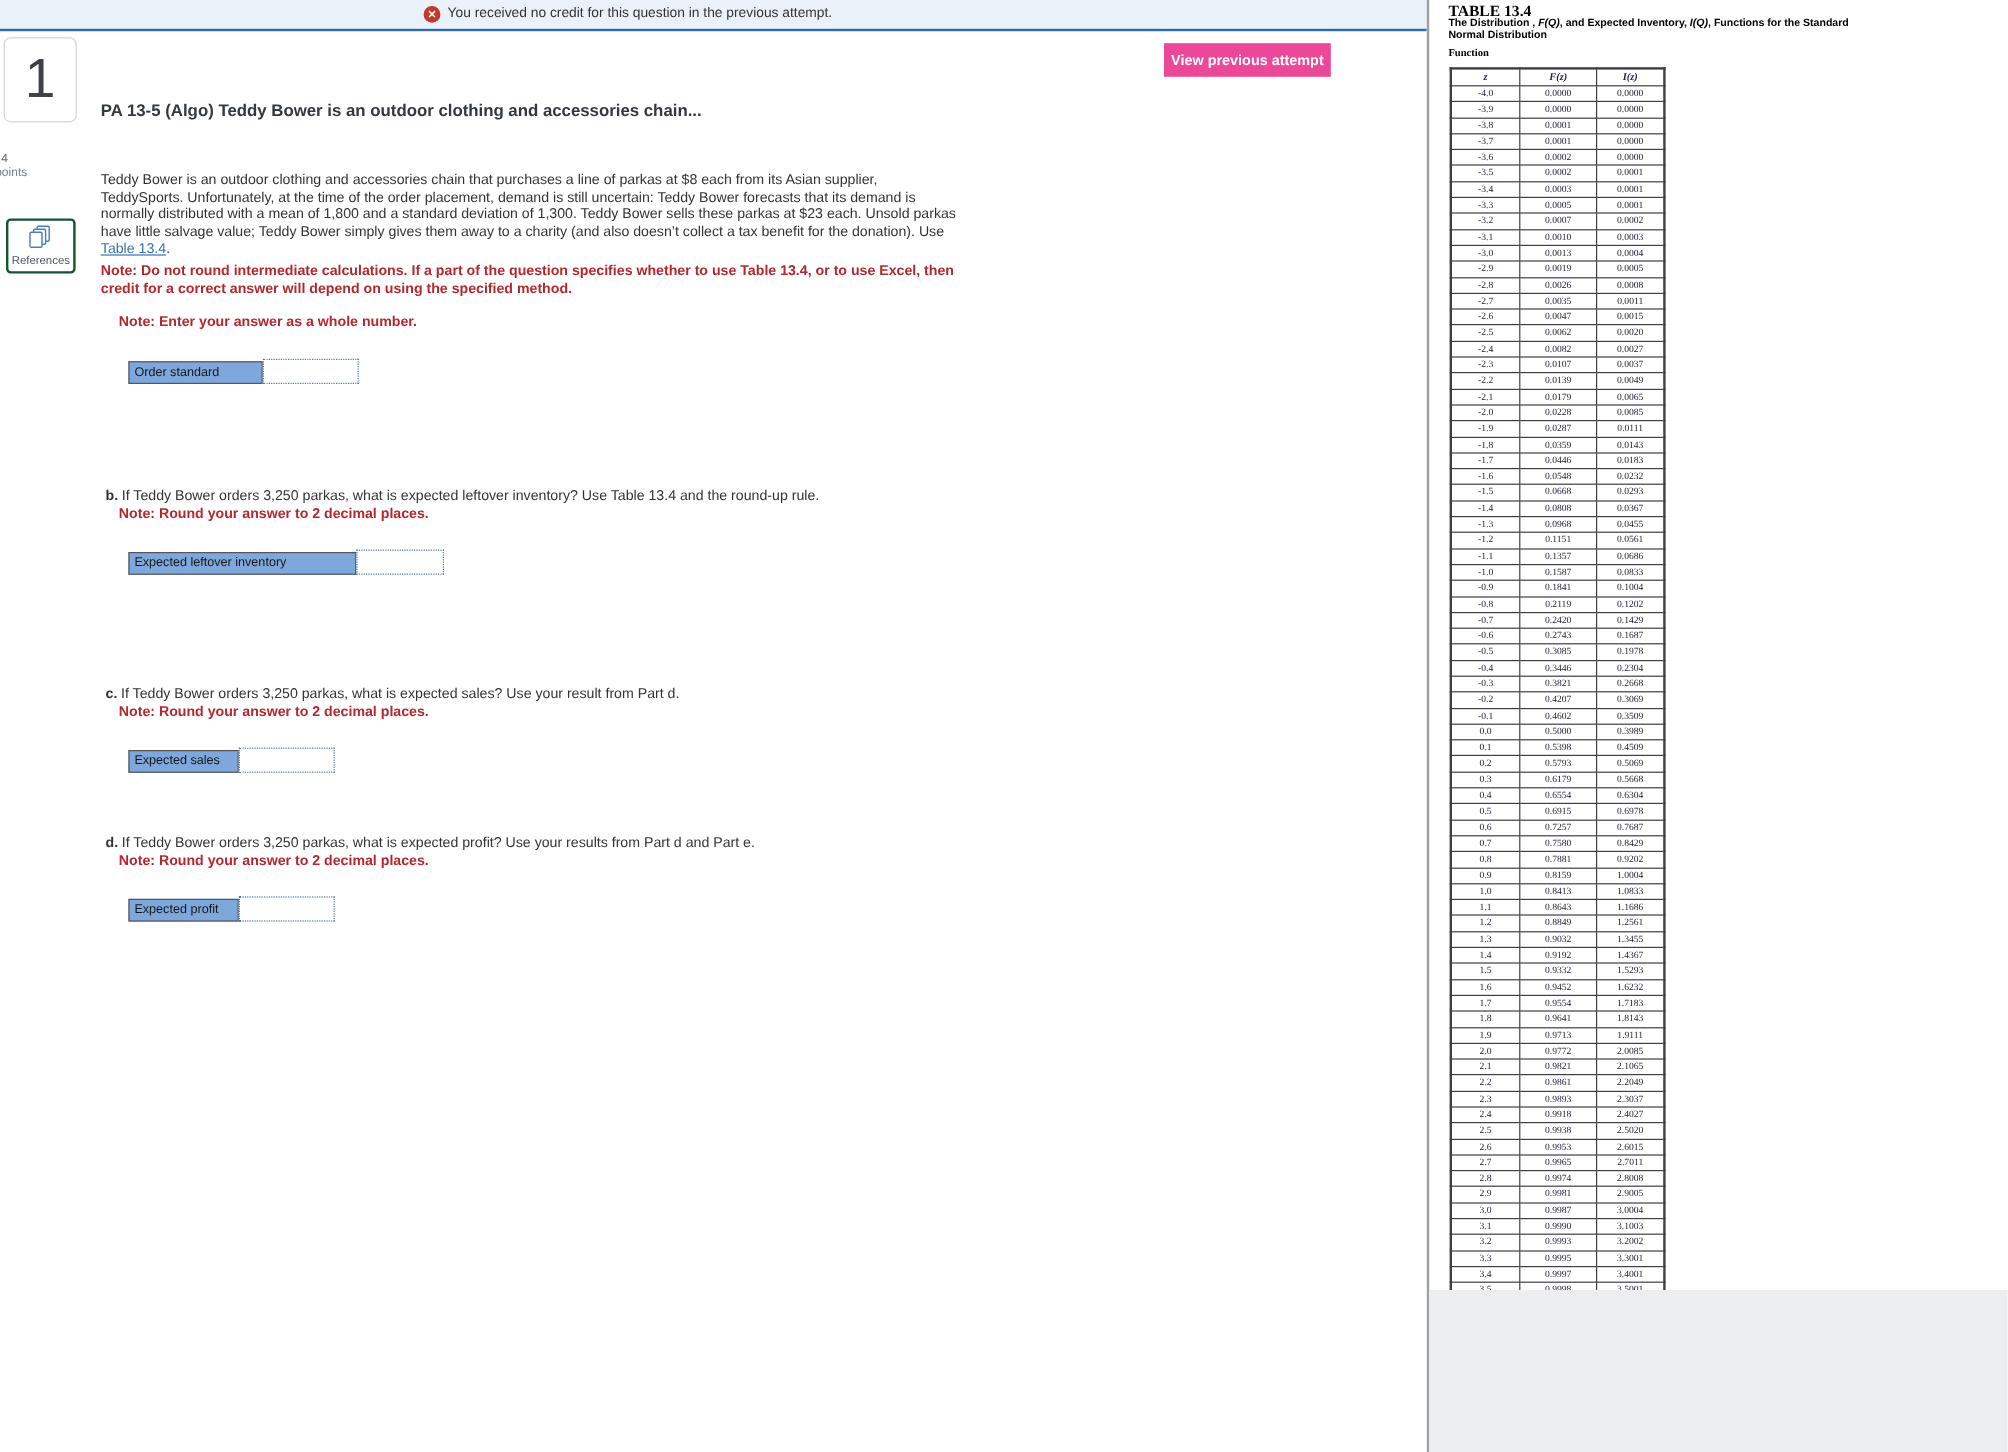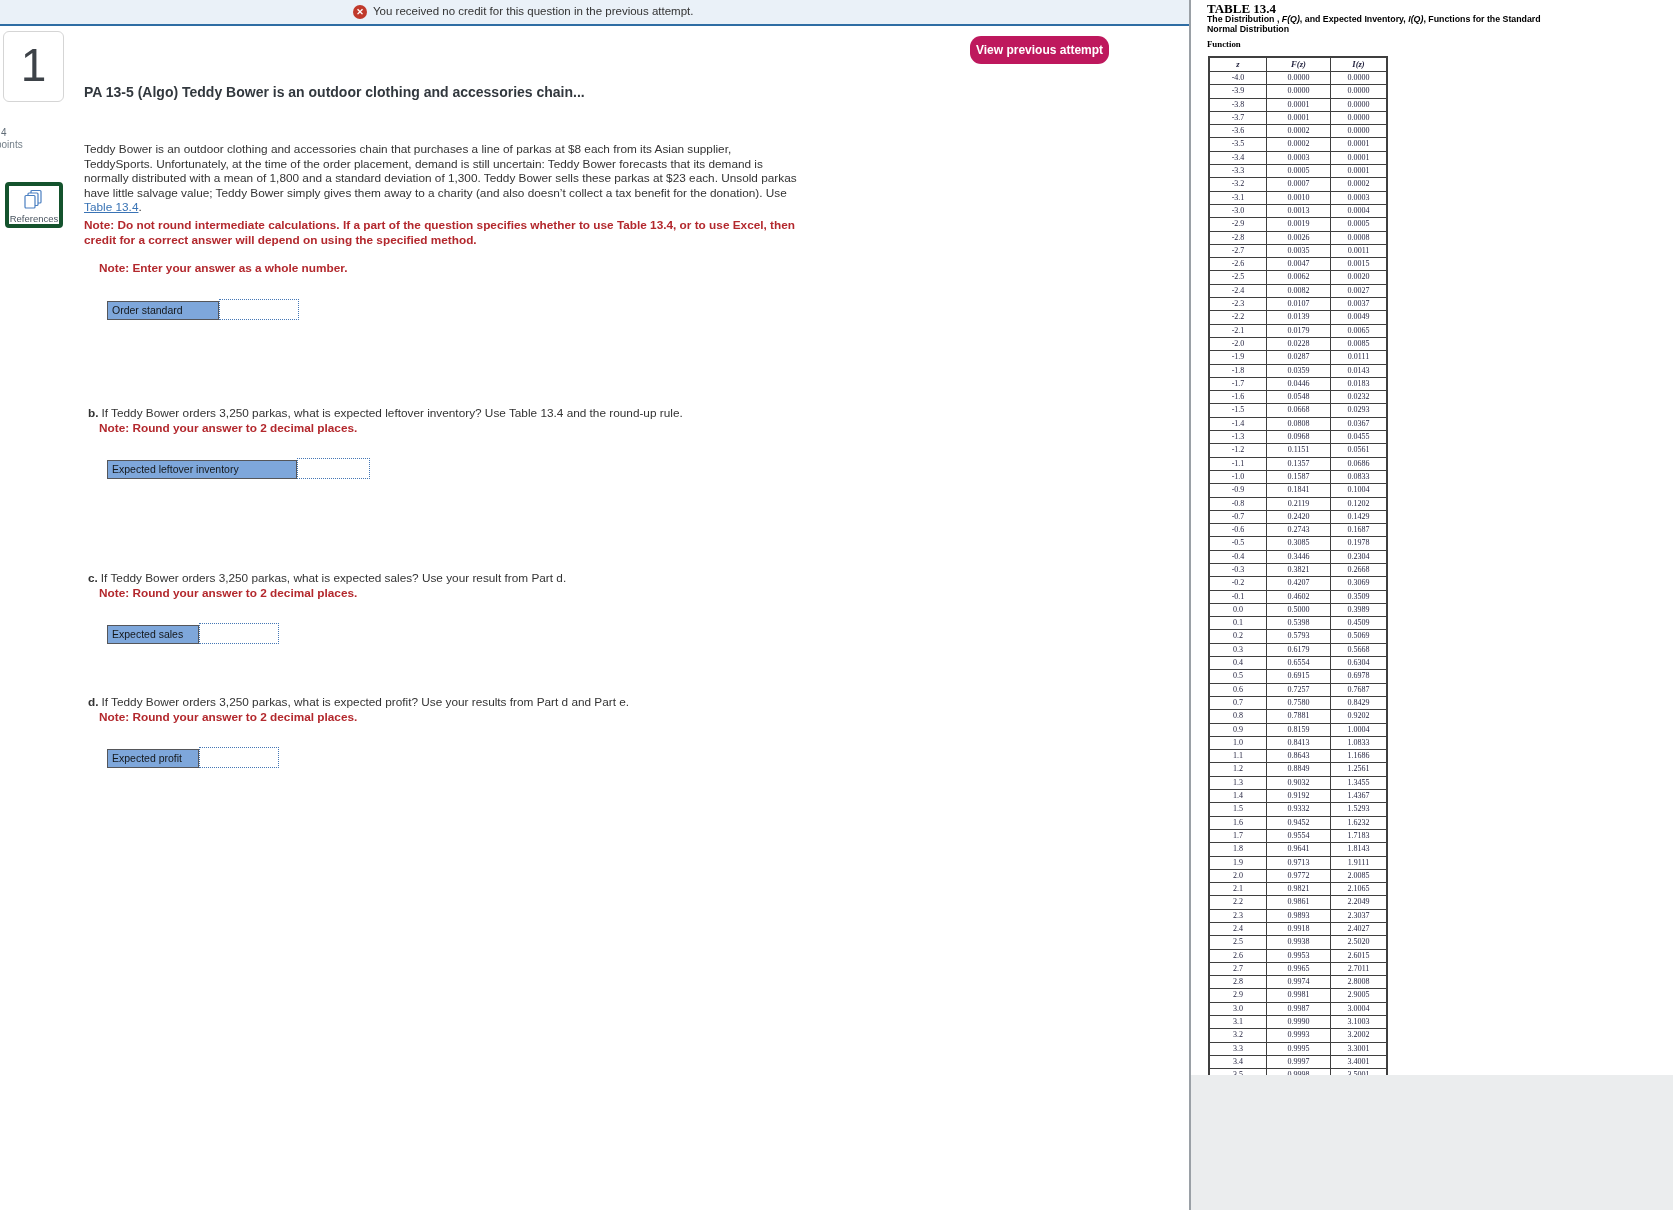"View previous attempt" .btn-view { background: #be185d -> #ec4899; border-radius: 11px -> 0 }
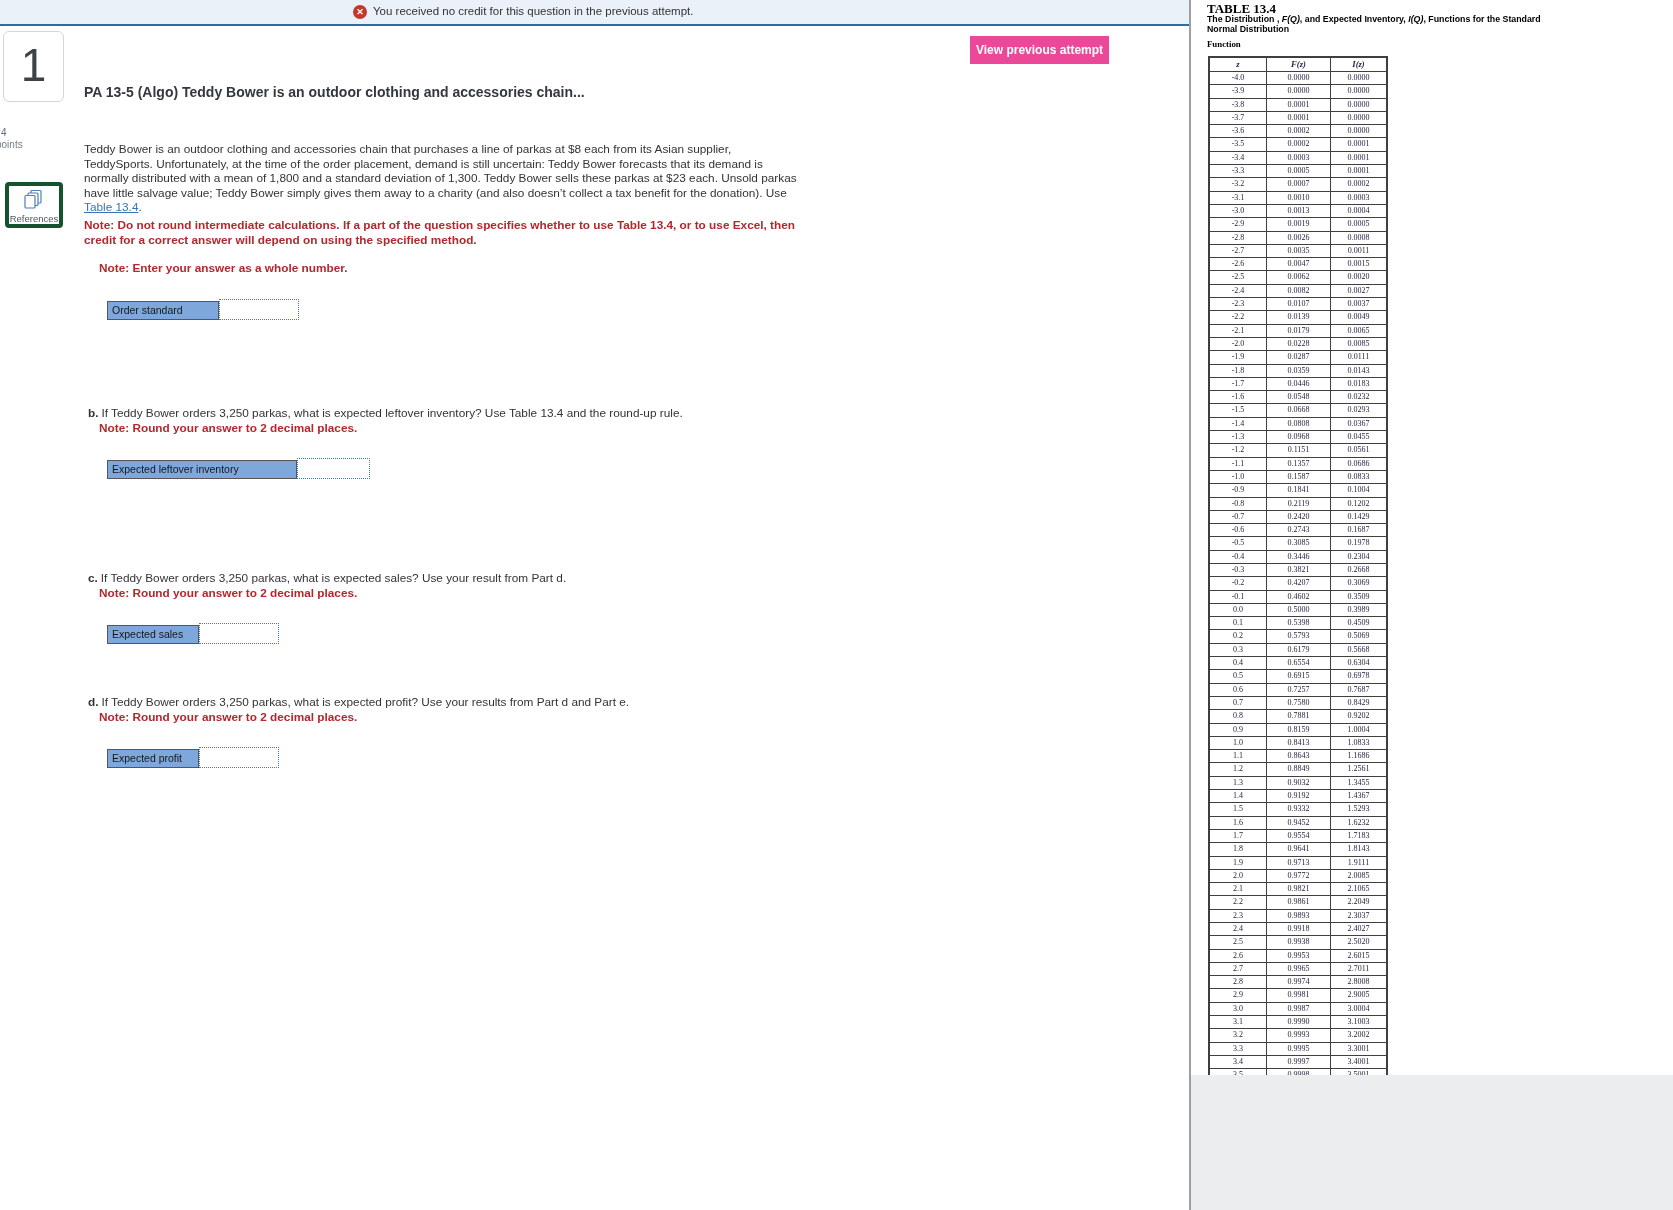"References" .refcard { border: 4px solid #14532d -> 2px solid #14532d }
